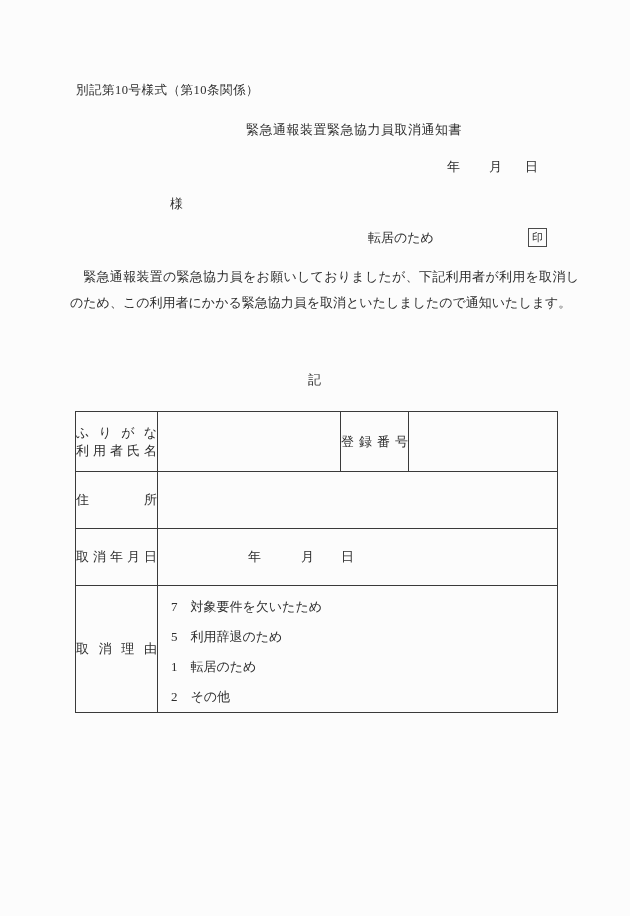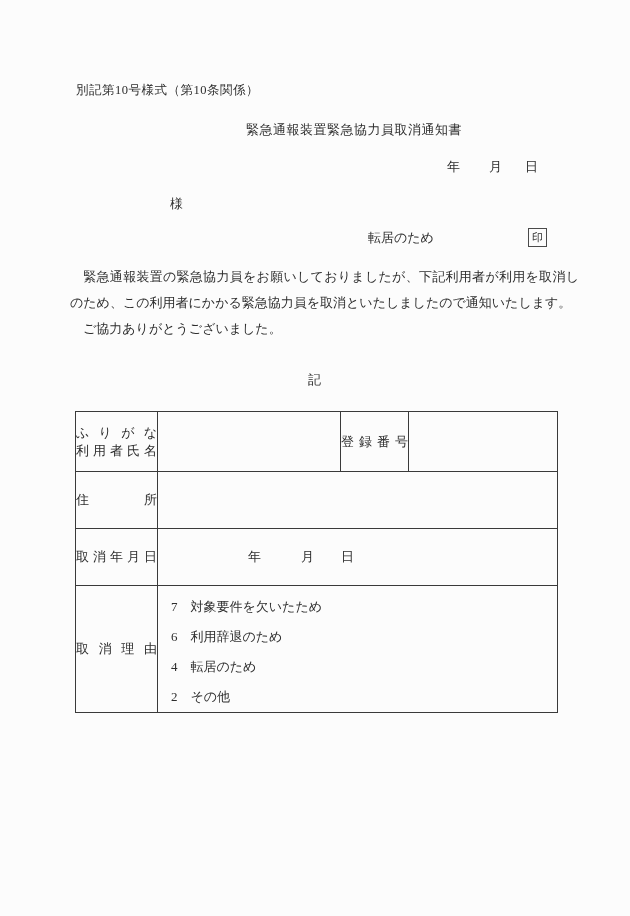"ご協力ありがとうございました。" p { html: <p> ご協力ありがとうございました。</p> -> none }
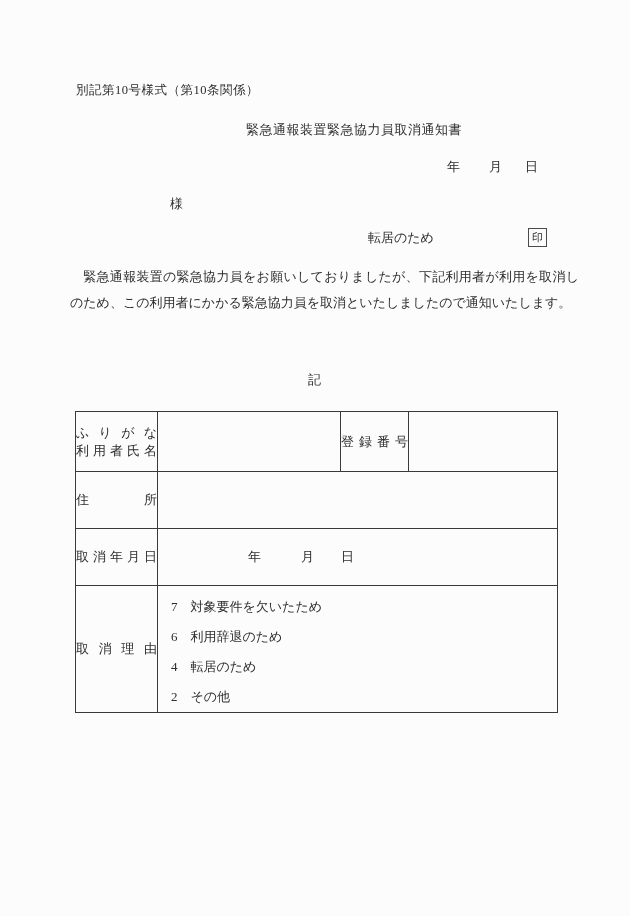"6 利用辞退のため" div { text: 6 -> 5 }
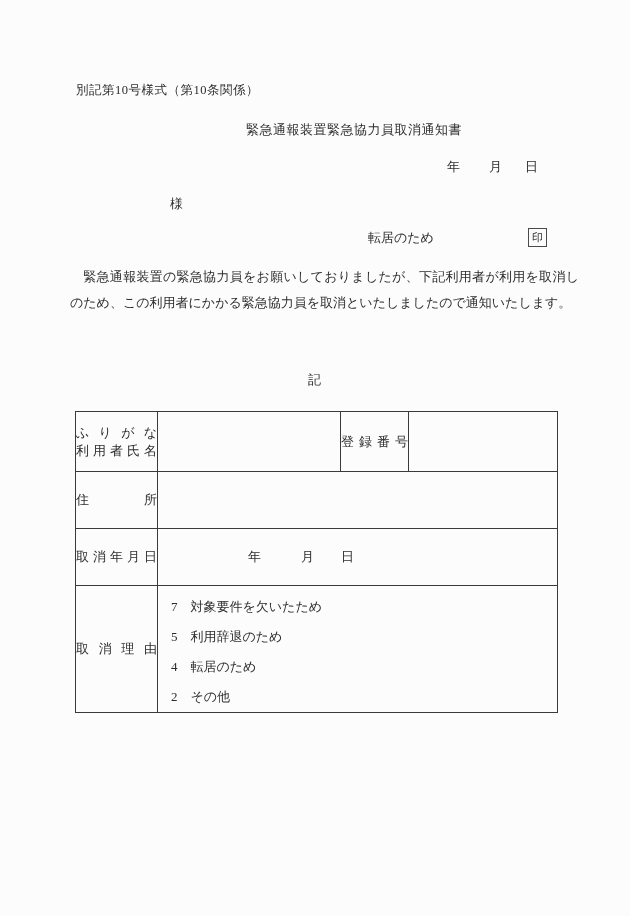"4 転居のため" div { text: 4 -> 1 }
